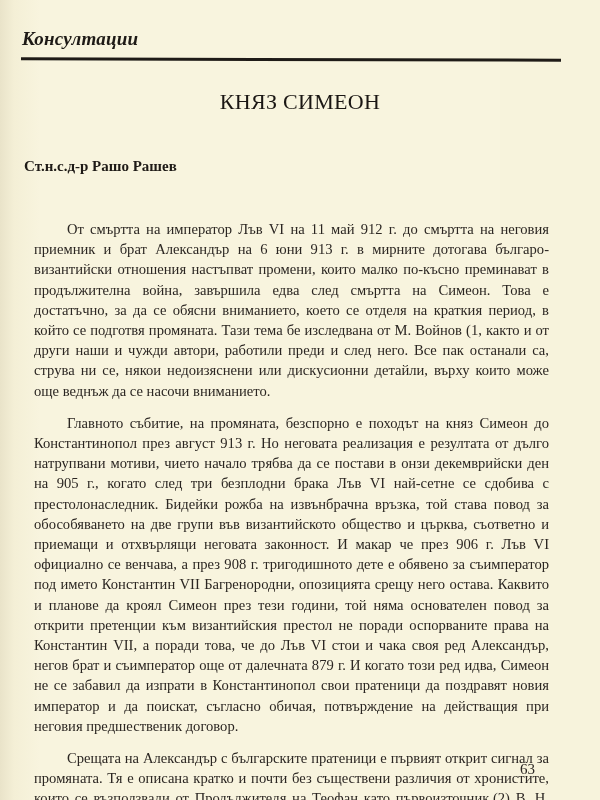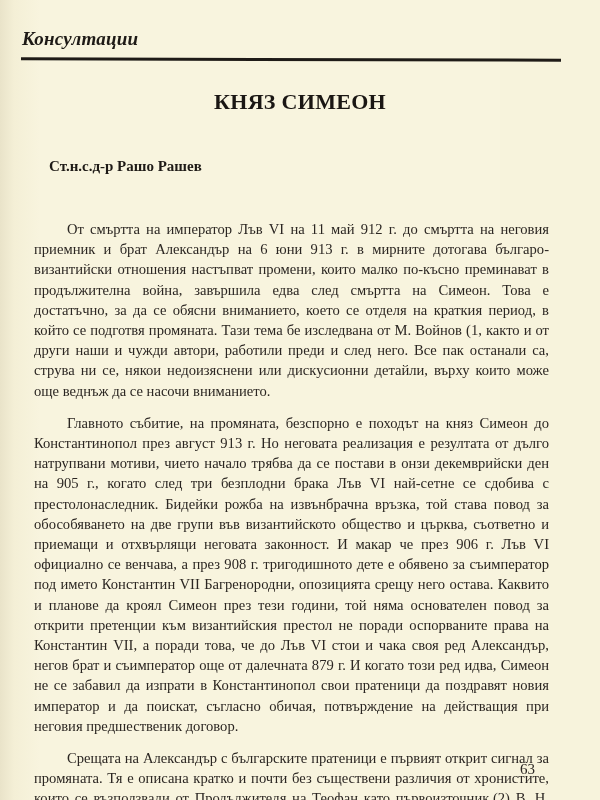"КНЯЗ СИМЕОН" .title { font-weight: bold -> normal }
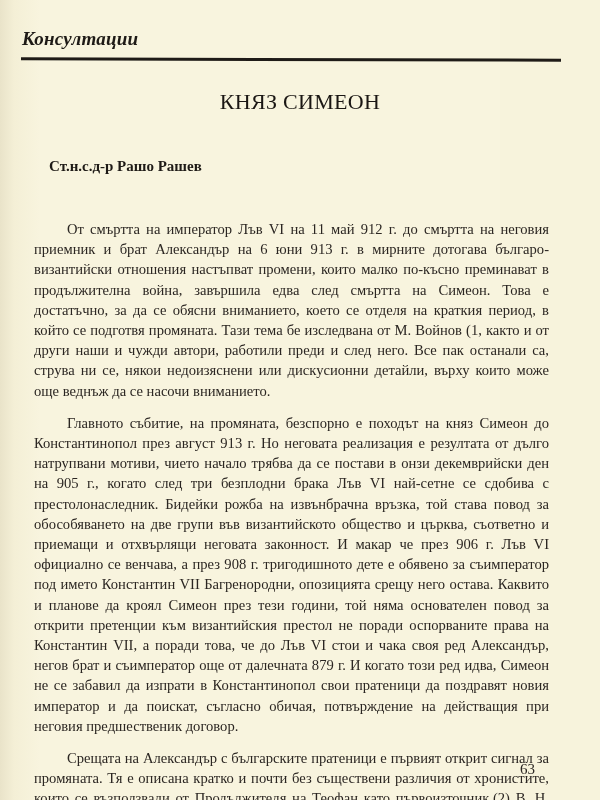"Ст.н.с.д-р Рашо Рашев" .author { margin-left: 25px -> none }
